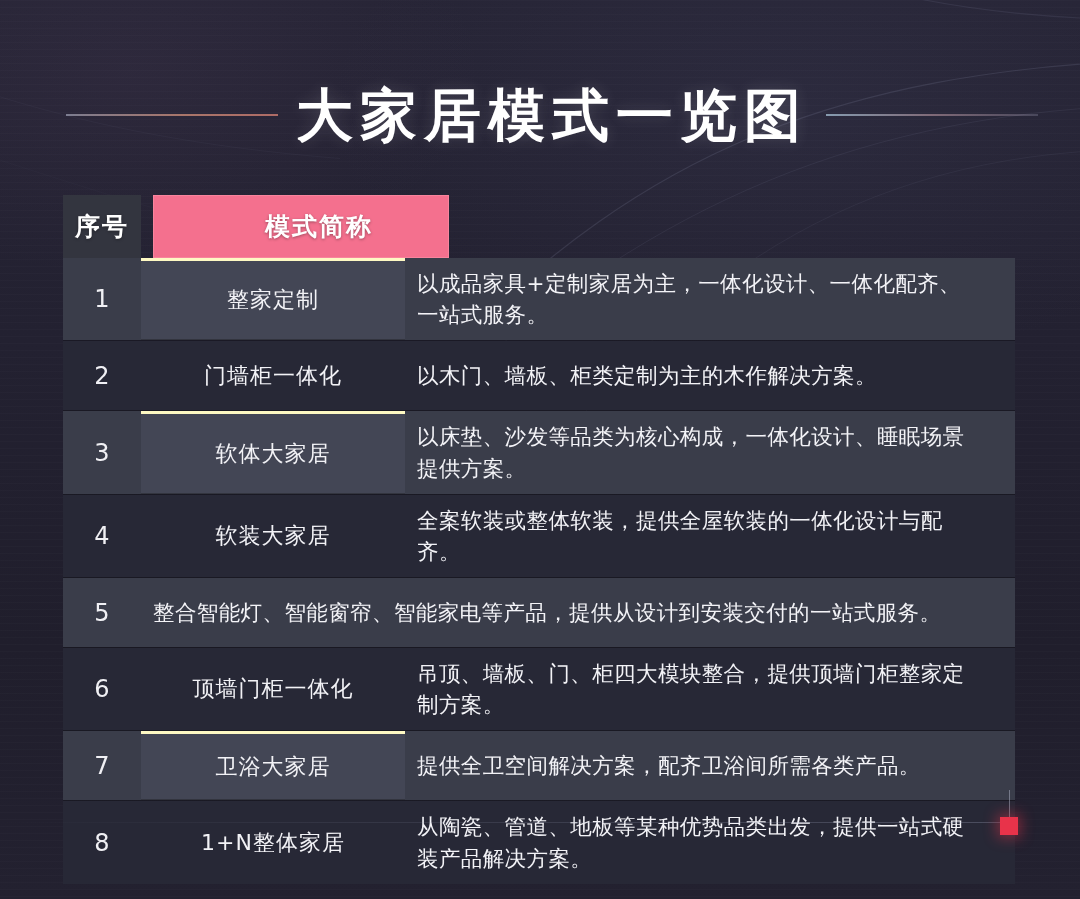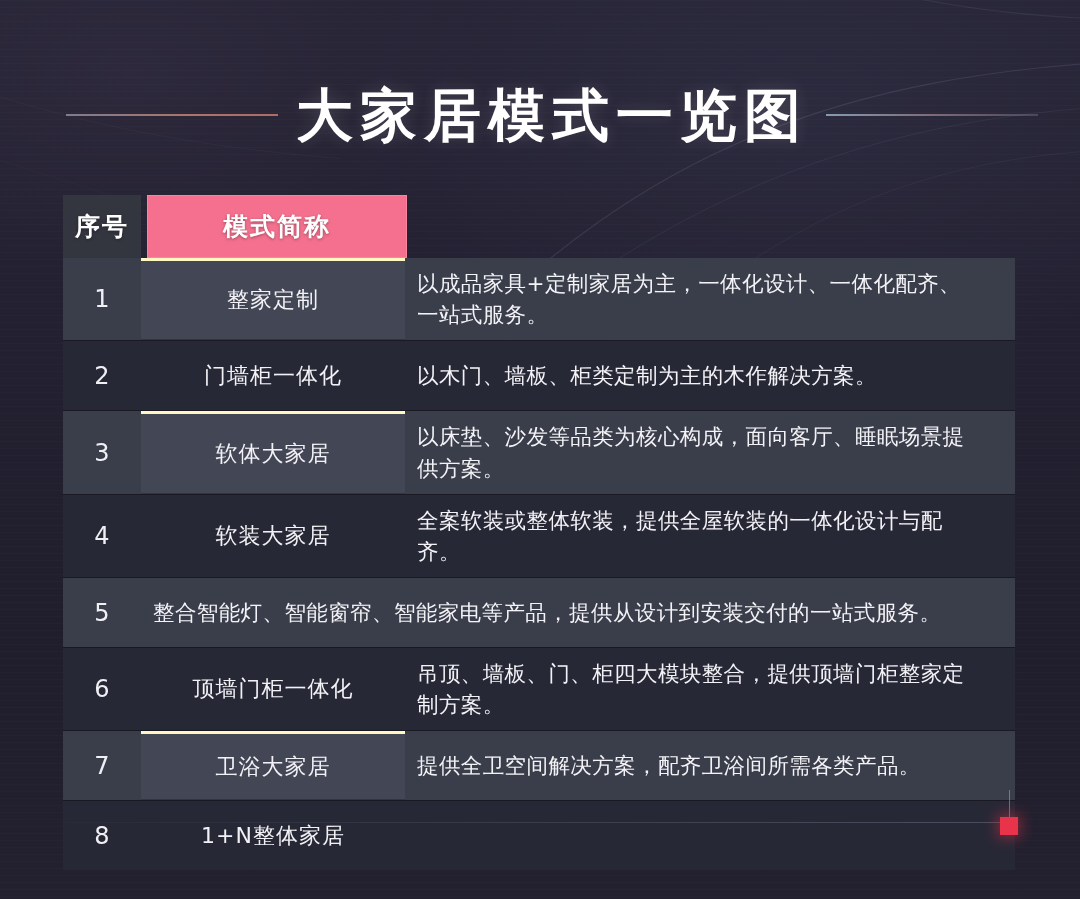"模式简称" .th-name { margin-left: 6px -> 12px; padding-left: none -> 36px }
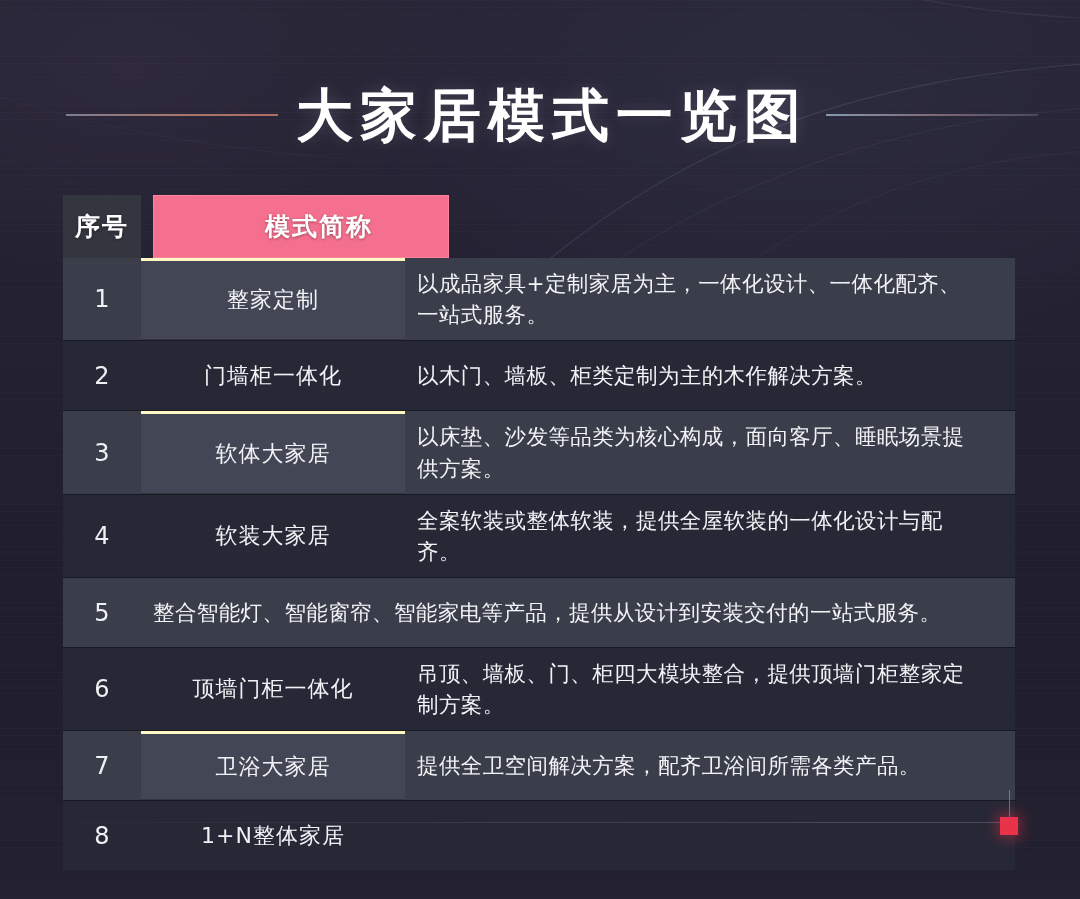"以床垫、沙发等品类为核心构成，面向客厅、睡眠场景提供方案。" div.td-comp { text: 面向客厅 -> 一体化设计 }
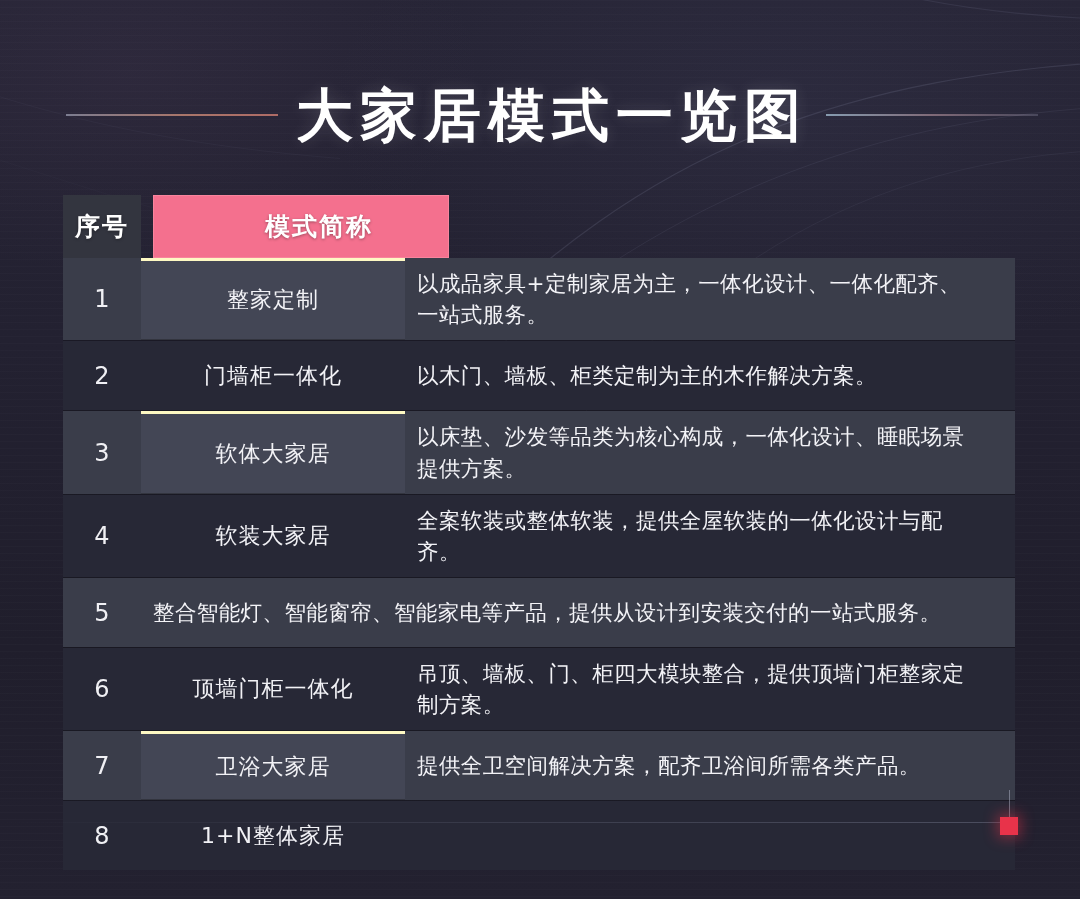"从陶瓷、管道、地板等某种优势品类出发，提供一站式硬装产品解决方案。" div.td-comp { html: none -> <div>从陶瓷、管道、地板等某种优势品类出发，提供一站式硬装产品解决方案。</div> }
